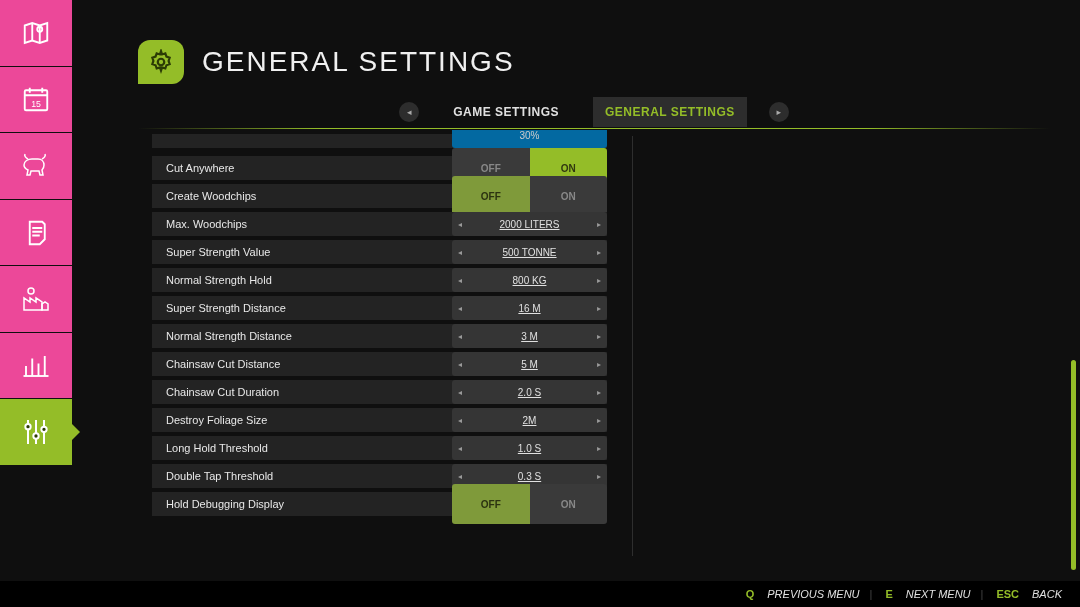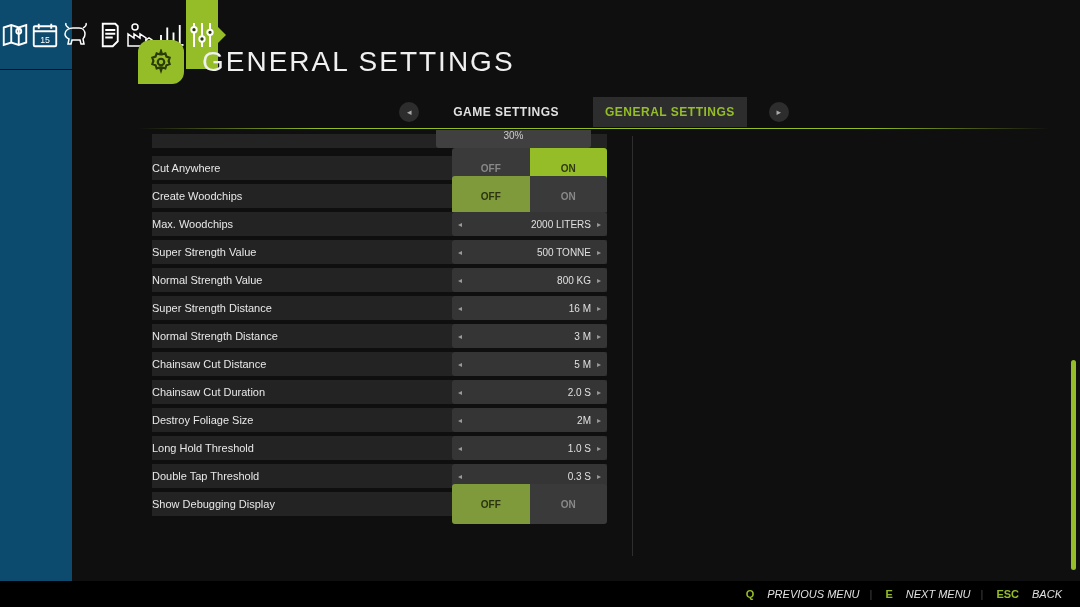"15" .rail { background: #0c4a6e -> #ec4899; flex-direction: none -> column; height: 607px -> 466px }
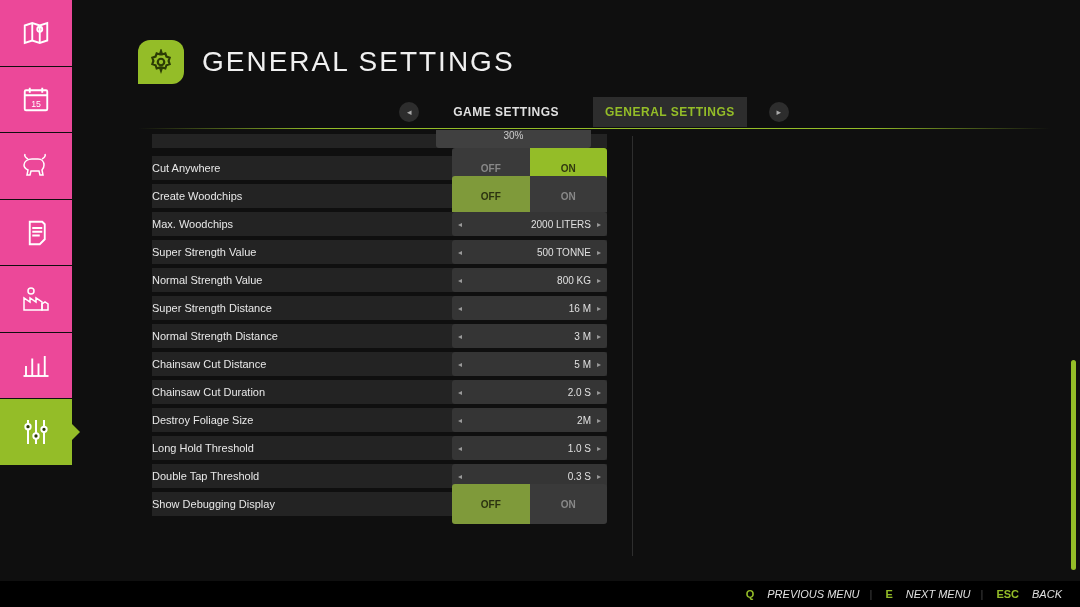"30%" .row-partial .valbox { background: #404040 -> #0369a1; right: 16px -> 0 }
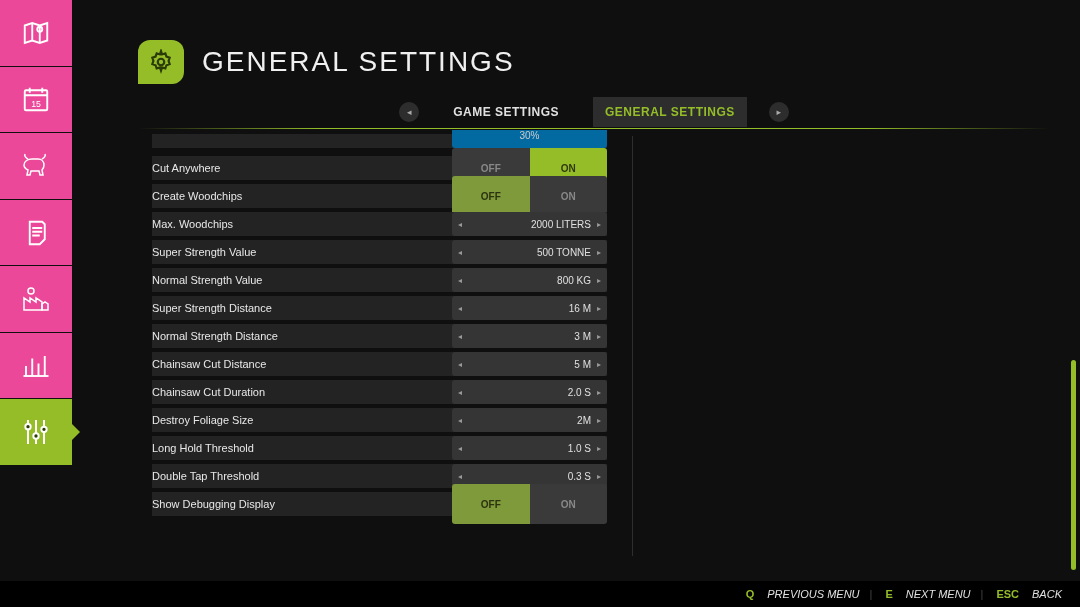"Cut Anywhere" .row { padding-left: none -> 14px }
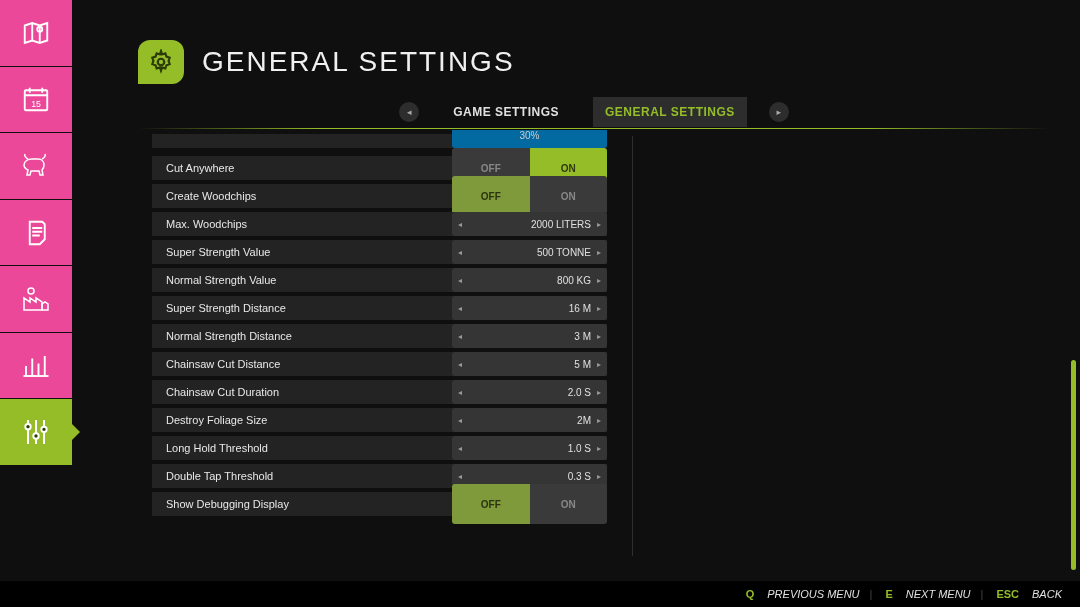"2000 LITERS" .stepper .val { text-align: right -> center; text-decoration: none -> underline }
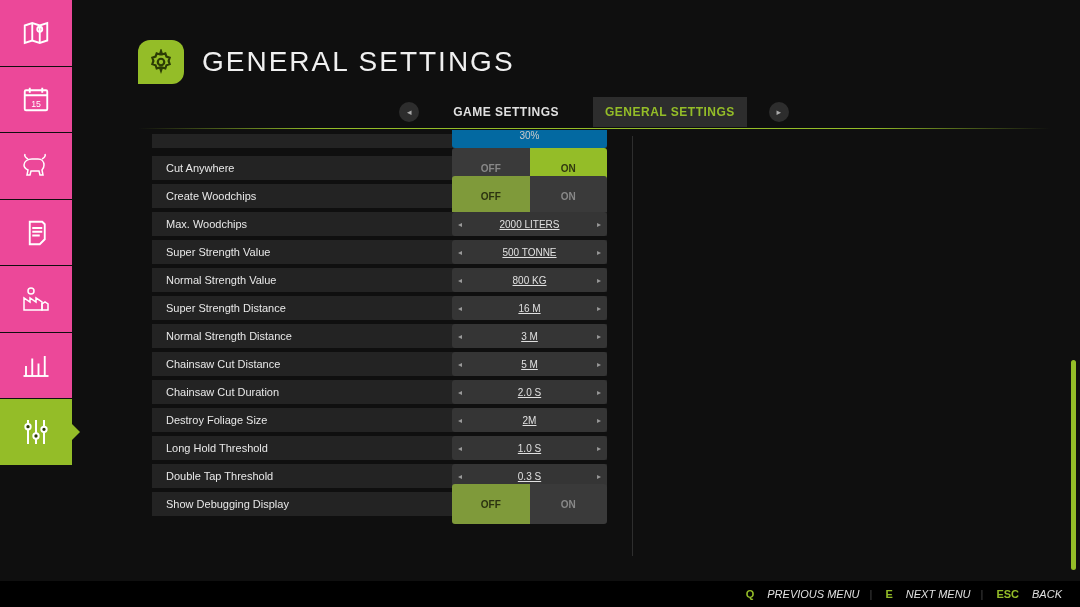"Normal Strength Value" div.row-label { text: Value -> Hold }
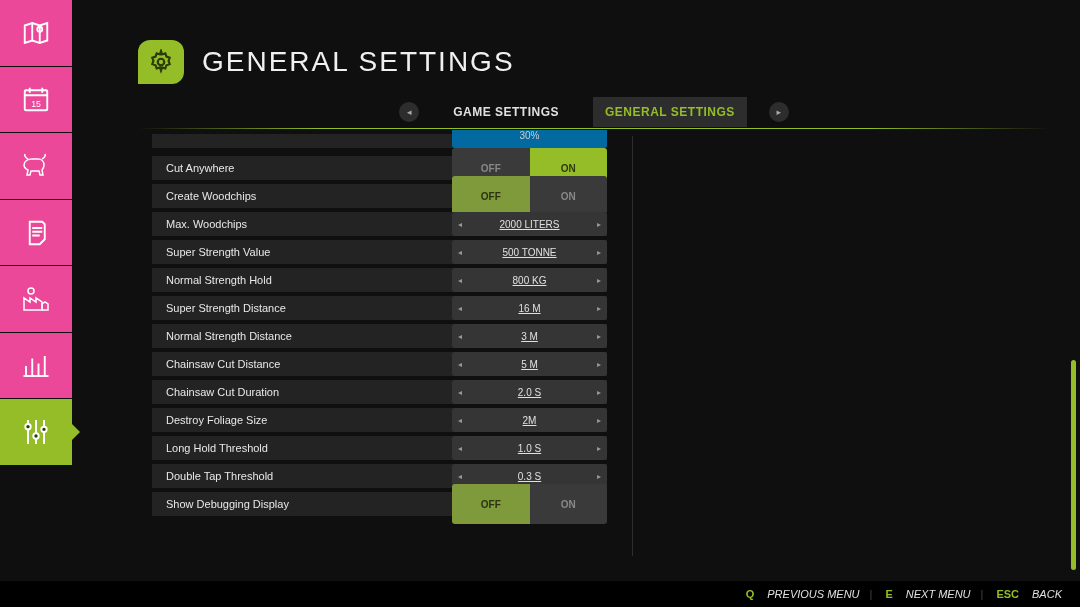"Show Debugging Display" div.row-label { text: Show -> Hold }
